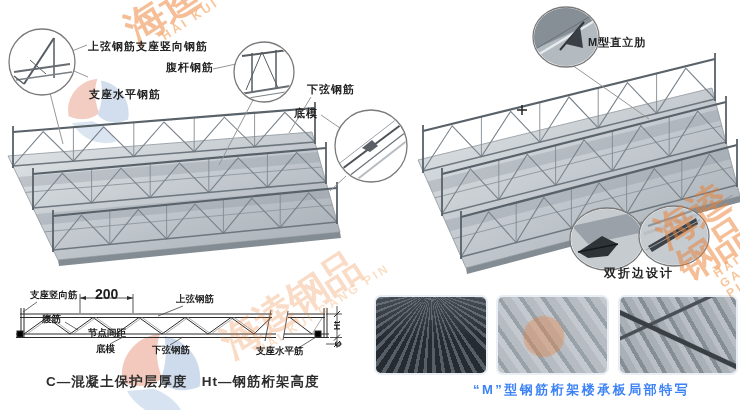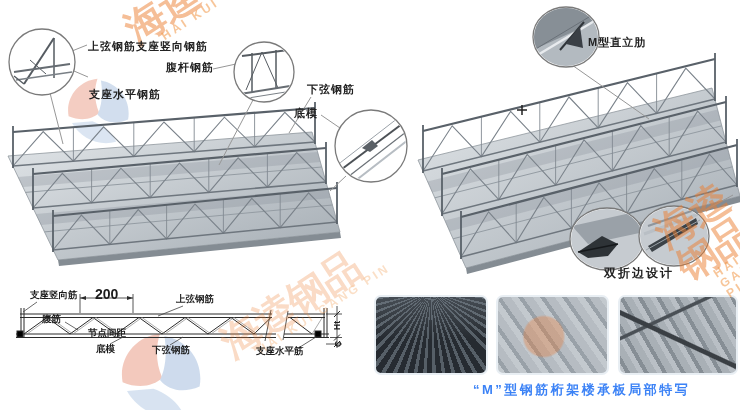"C—混凝土保护层厚度 Ht—钢筋桁架高度" div.cap { html: none -> <div>C—混凝土保护层厚度 Ht—钢筋桁架高度</div> }
